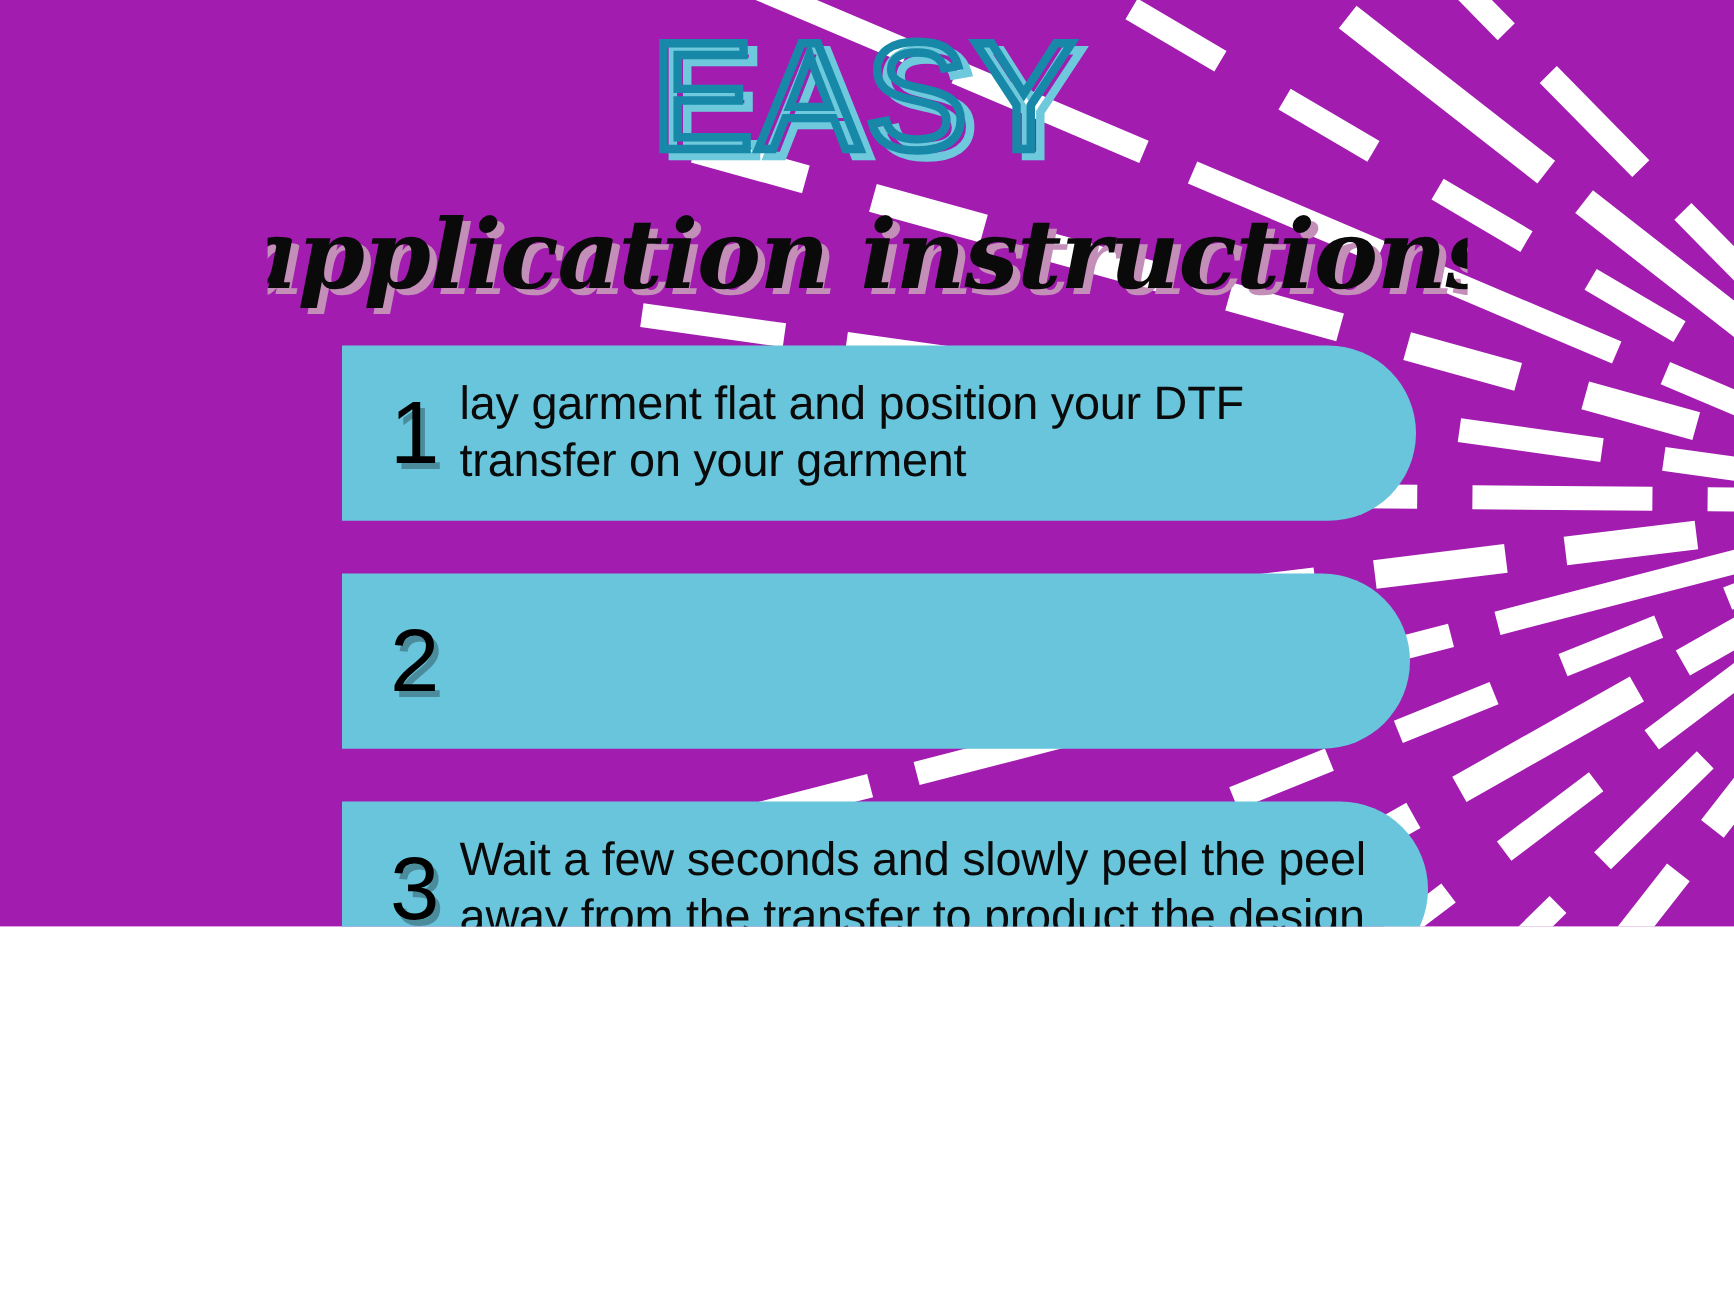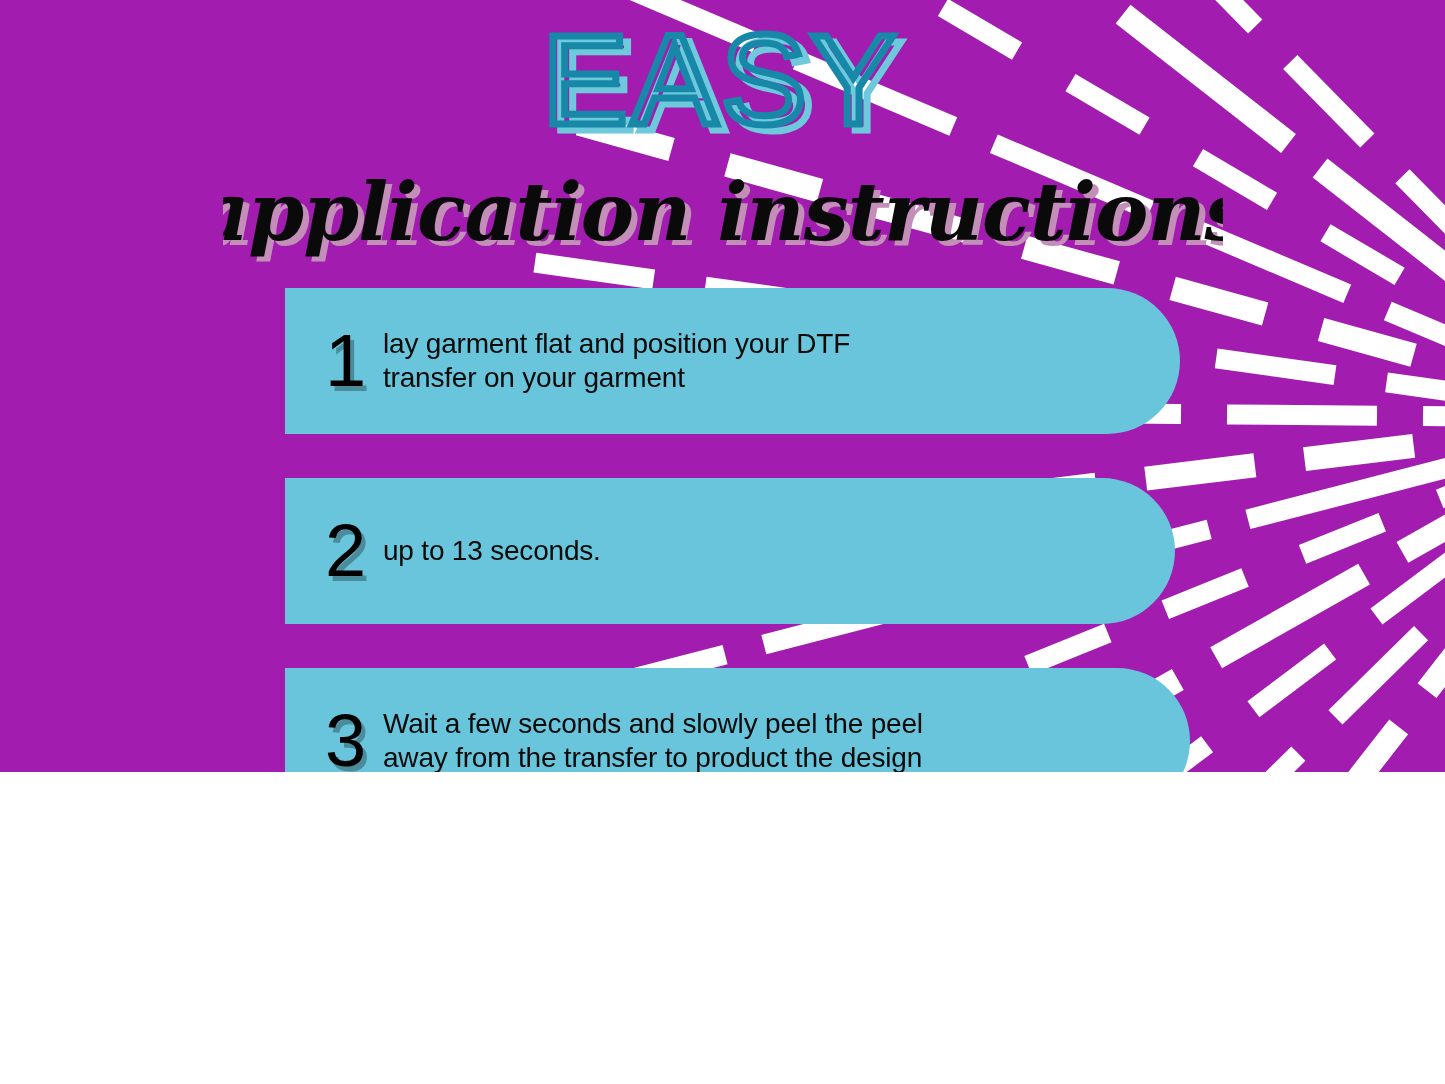"lay garment flat and position" .step-body { font-size: 28px -> 39px }
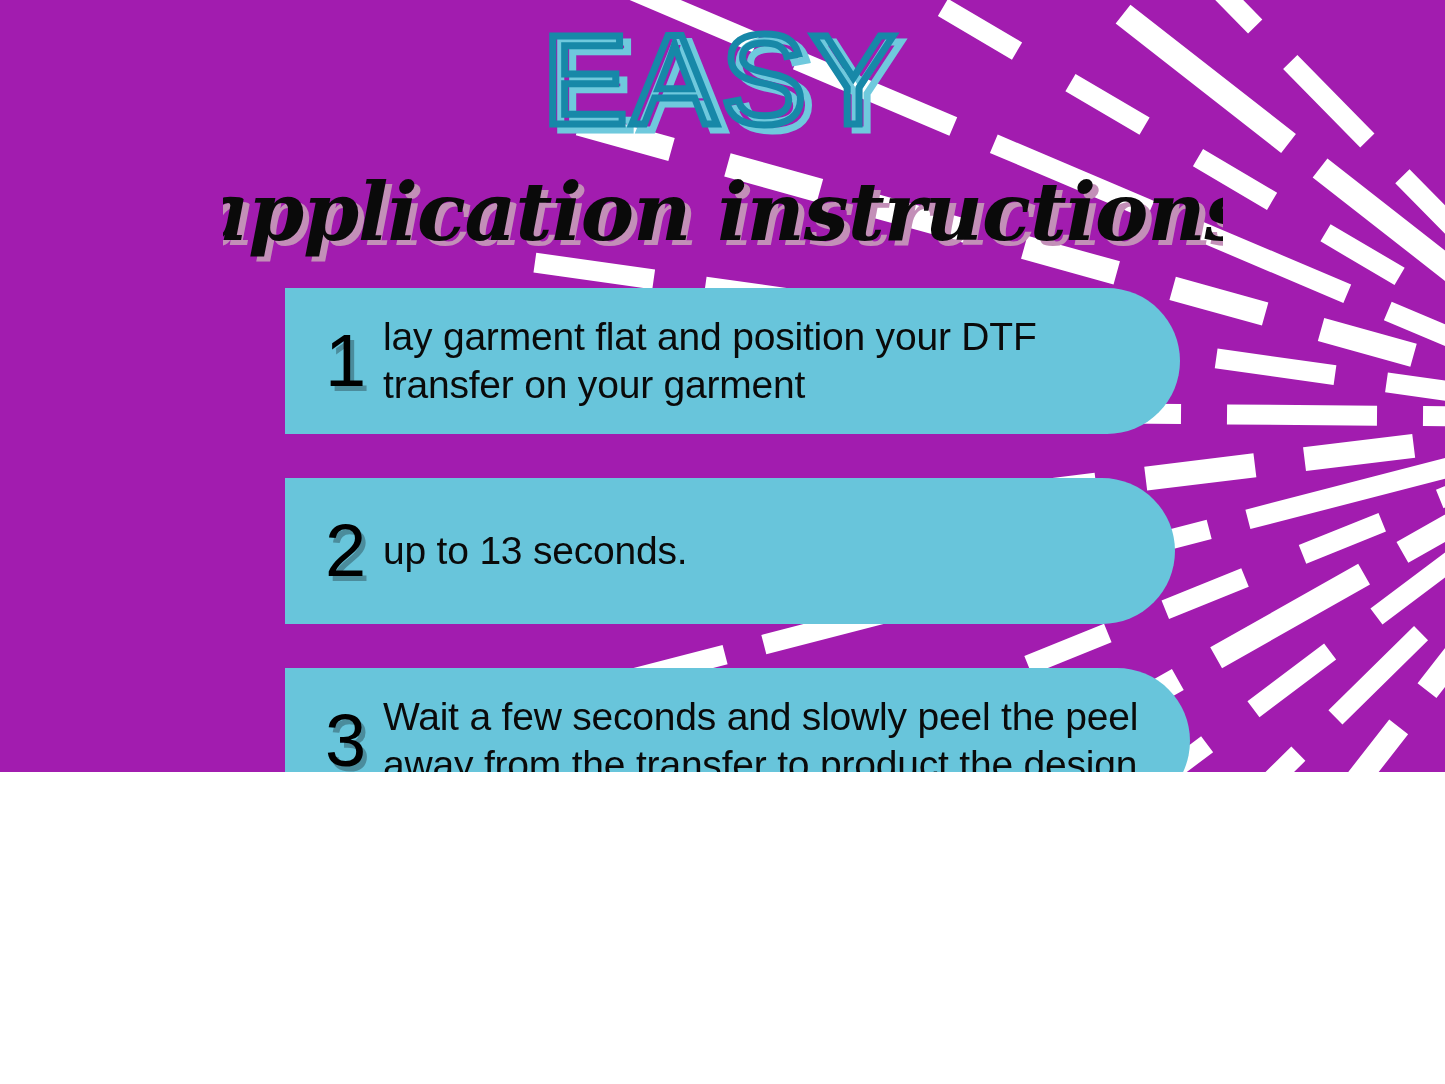"up to 13 seconds." span.ln { html: <span>up to 13 seconds.</span> -> none }
